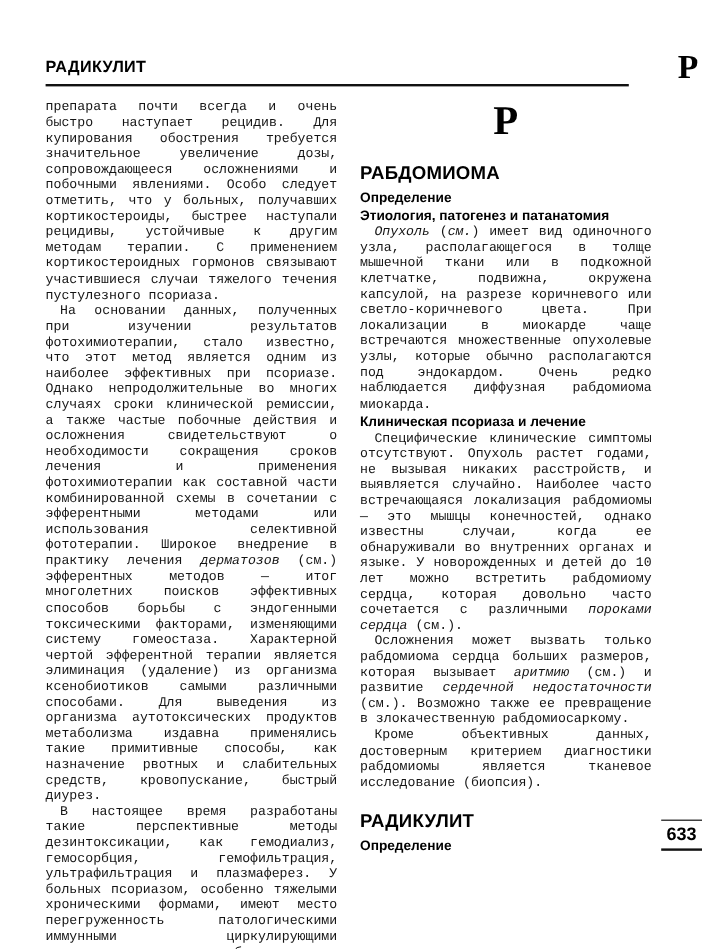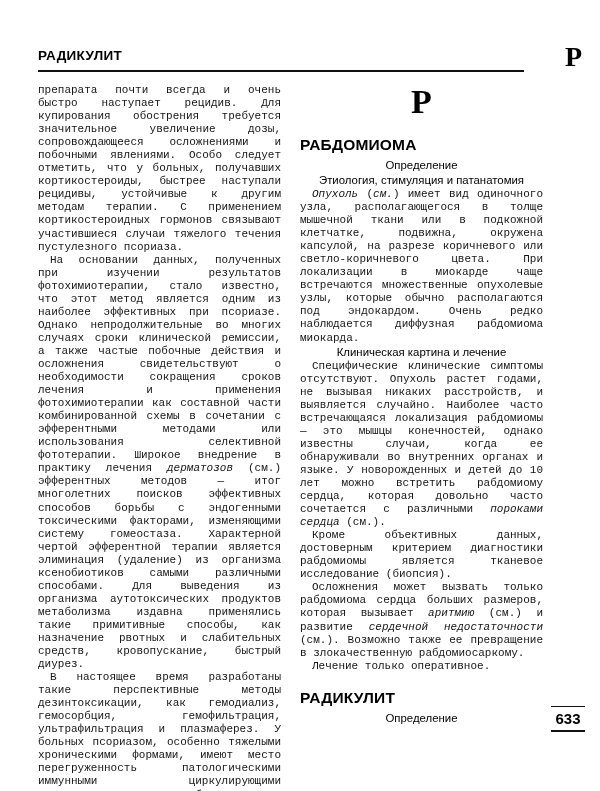"Определение" h3.sub-head { font-weight: normal -> bold; text-align: center -> none }
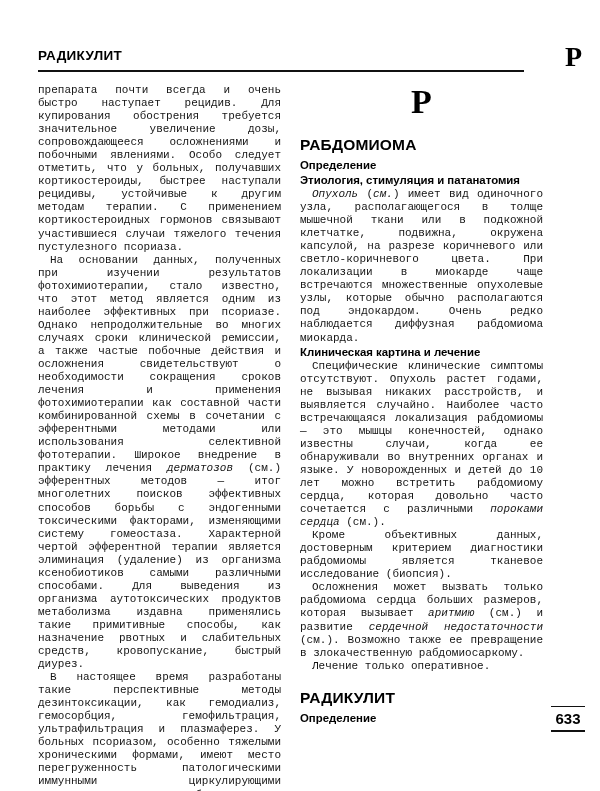"Этиология, стимуляция и патанатомия" h3.sub-head { text: стимуляция -> патогенез }
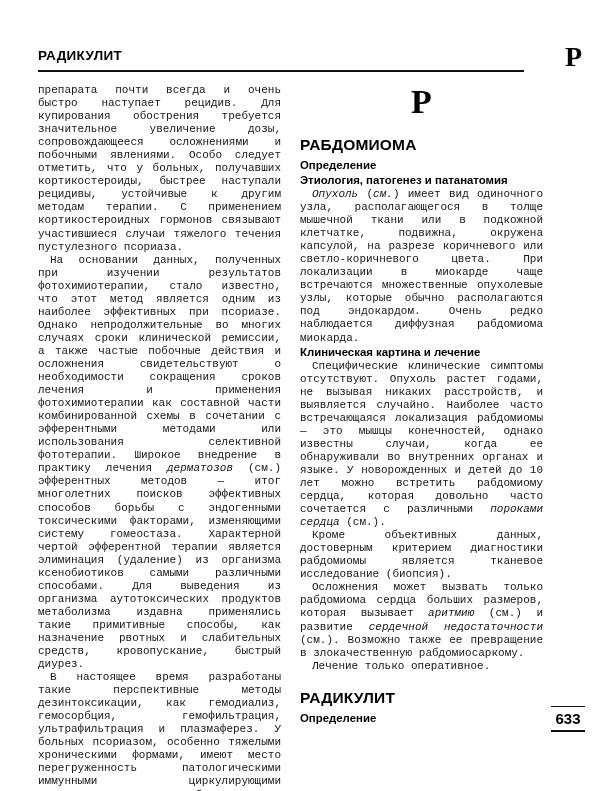"Клиническая картина и лечение" h3.sub-head { text: картина -> псориаза }
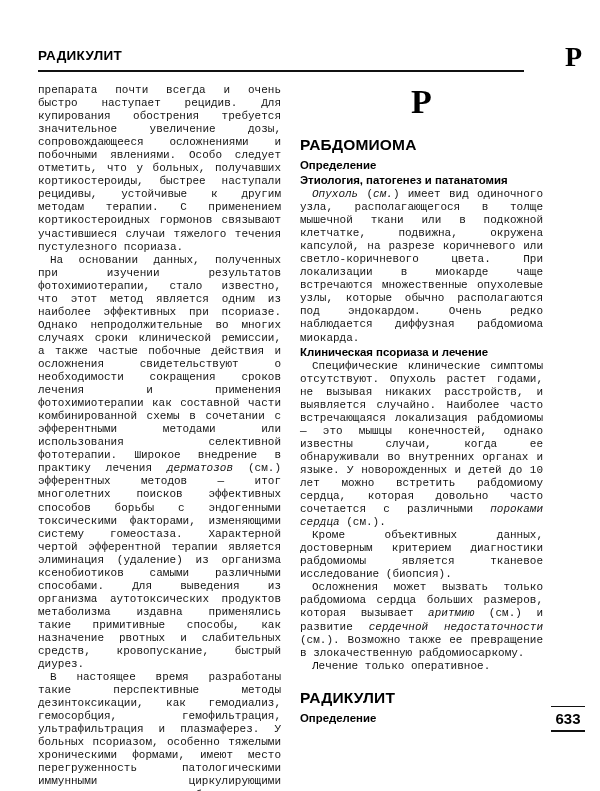"Кроме объективных данных, достоверным" p.body-text { order: before "Осложнения может вызвать только" -> after "Осложнения может вызвать только" }
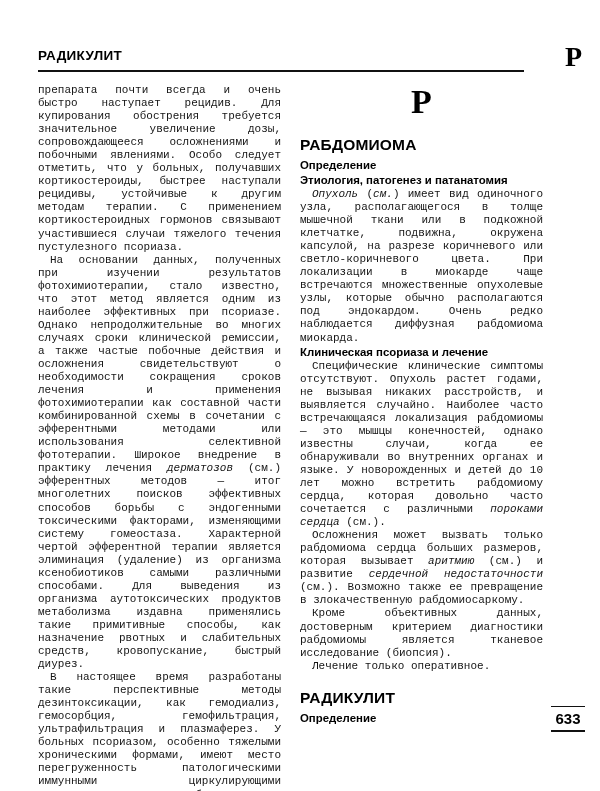"Лечение только оперативное." p.body-text { html: <p>Лечение только оперативное.</p> -> none }
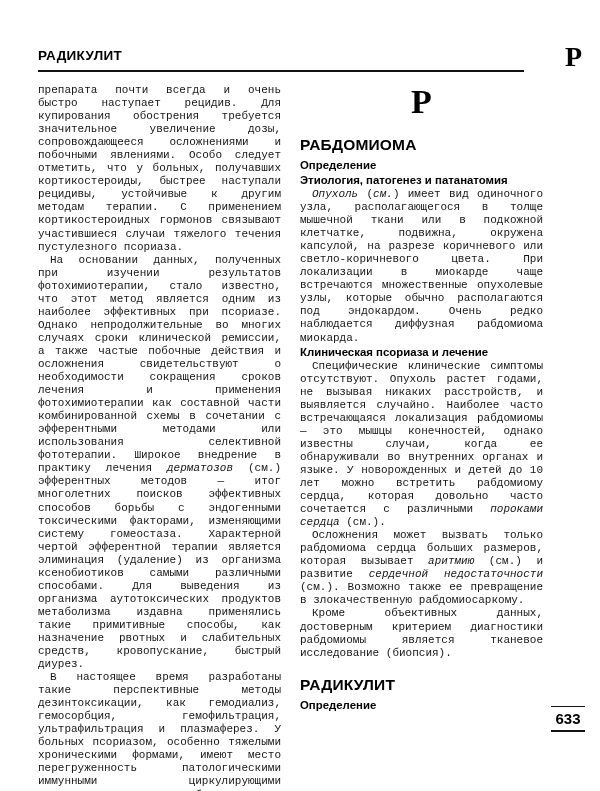"633" .folio { top: 706px -> 683px }
